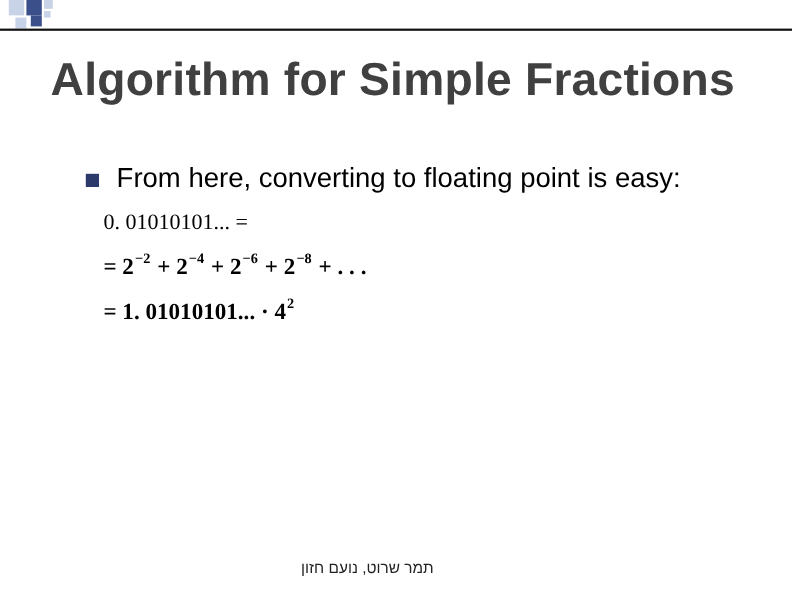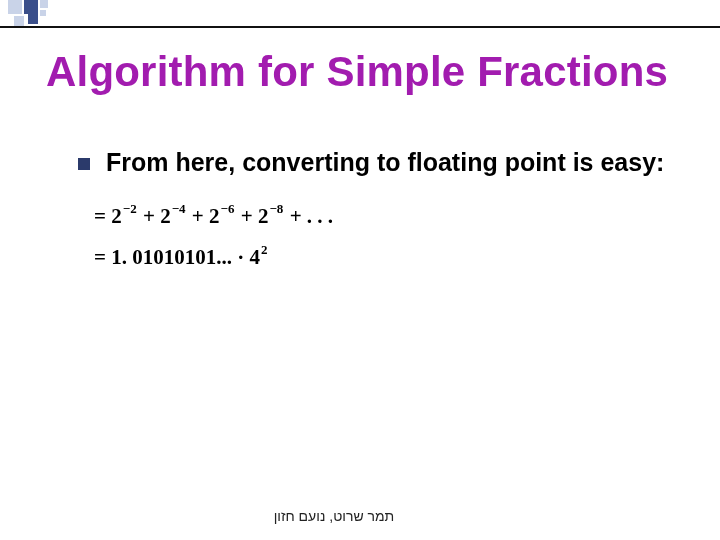"Algorithm for Simple Fractions" .title { color: #a21caf -> #404040 }
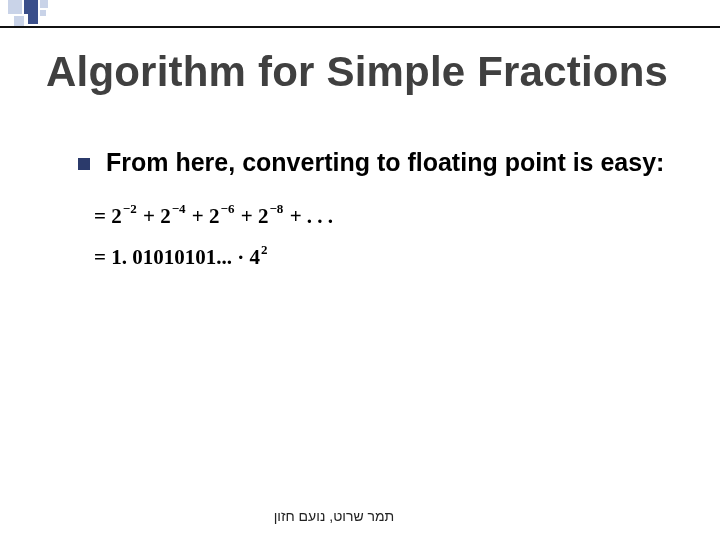"From here, converting to floating" .bullet-text { font-weight: bold -> none }
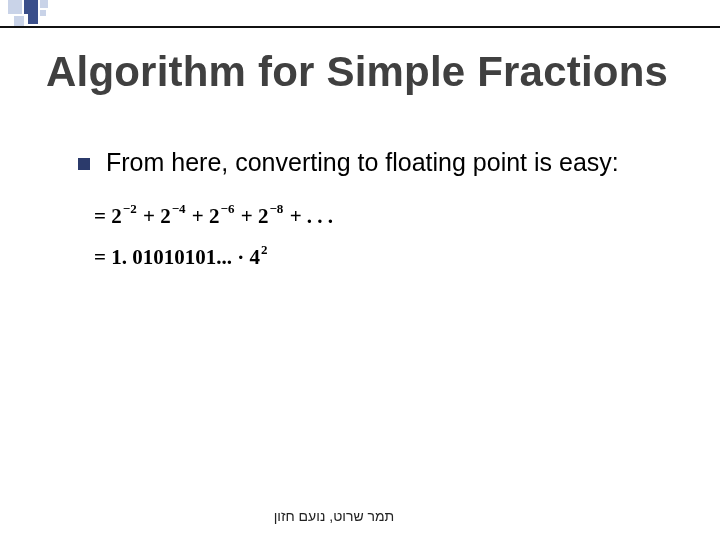"0. 01010101... =" div.line1 { html: none -> <div>0. 01010101... =</div> }
